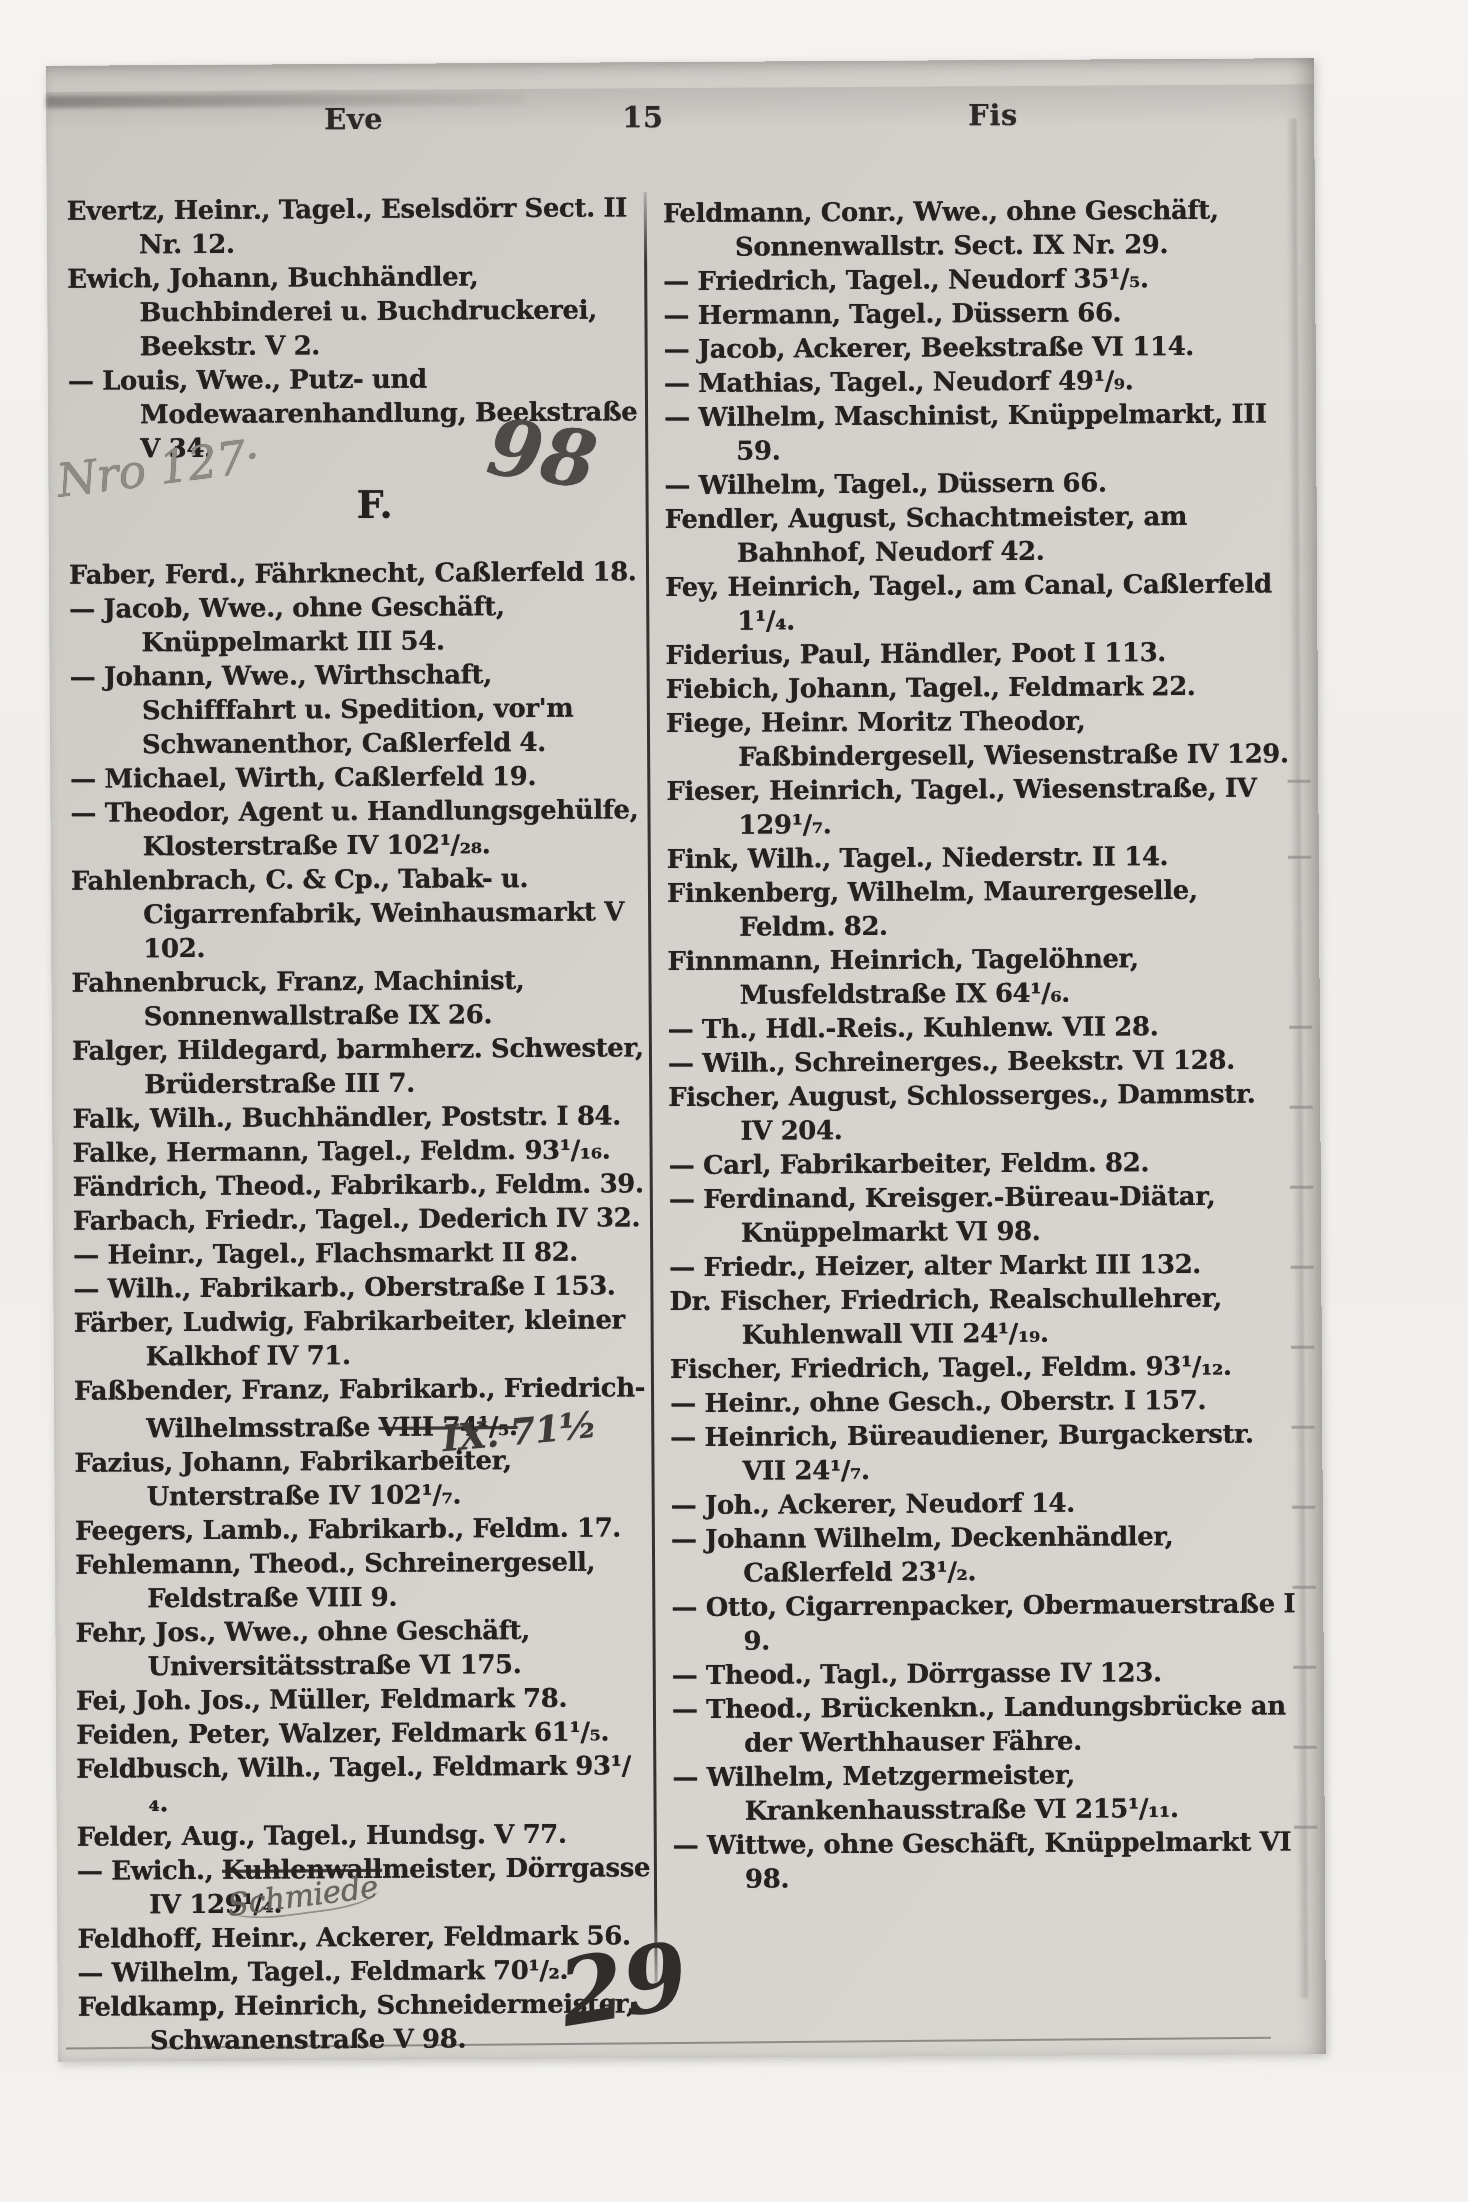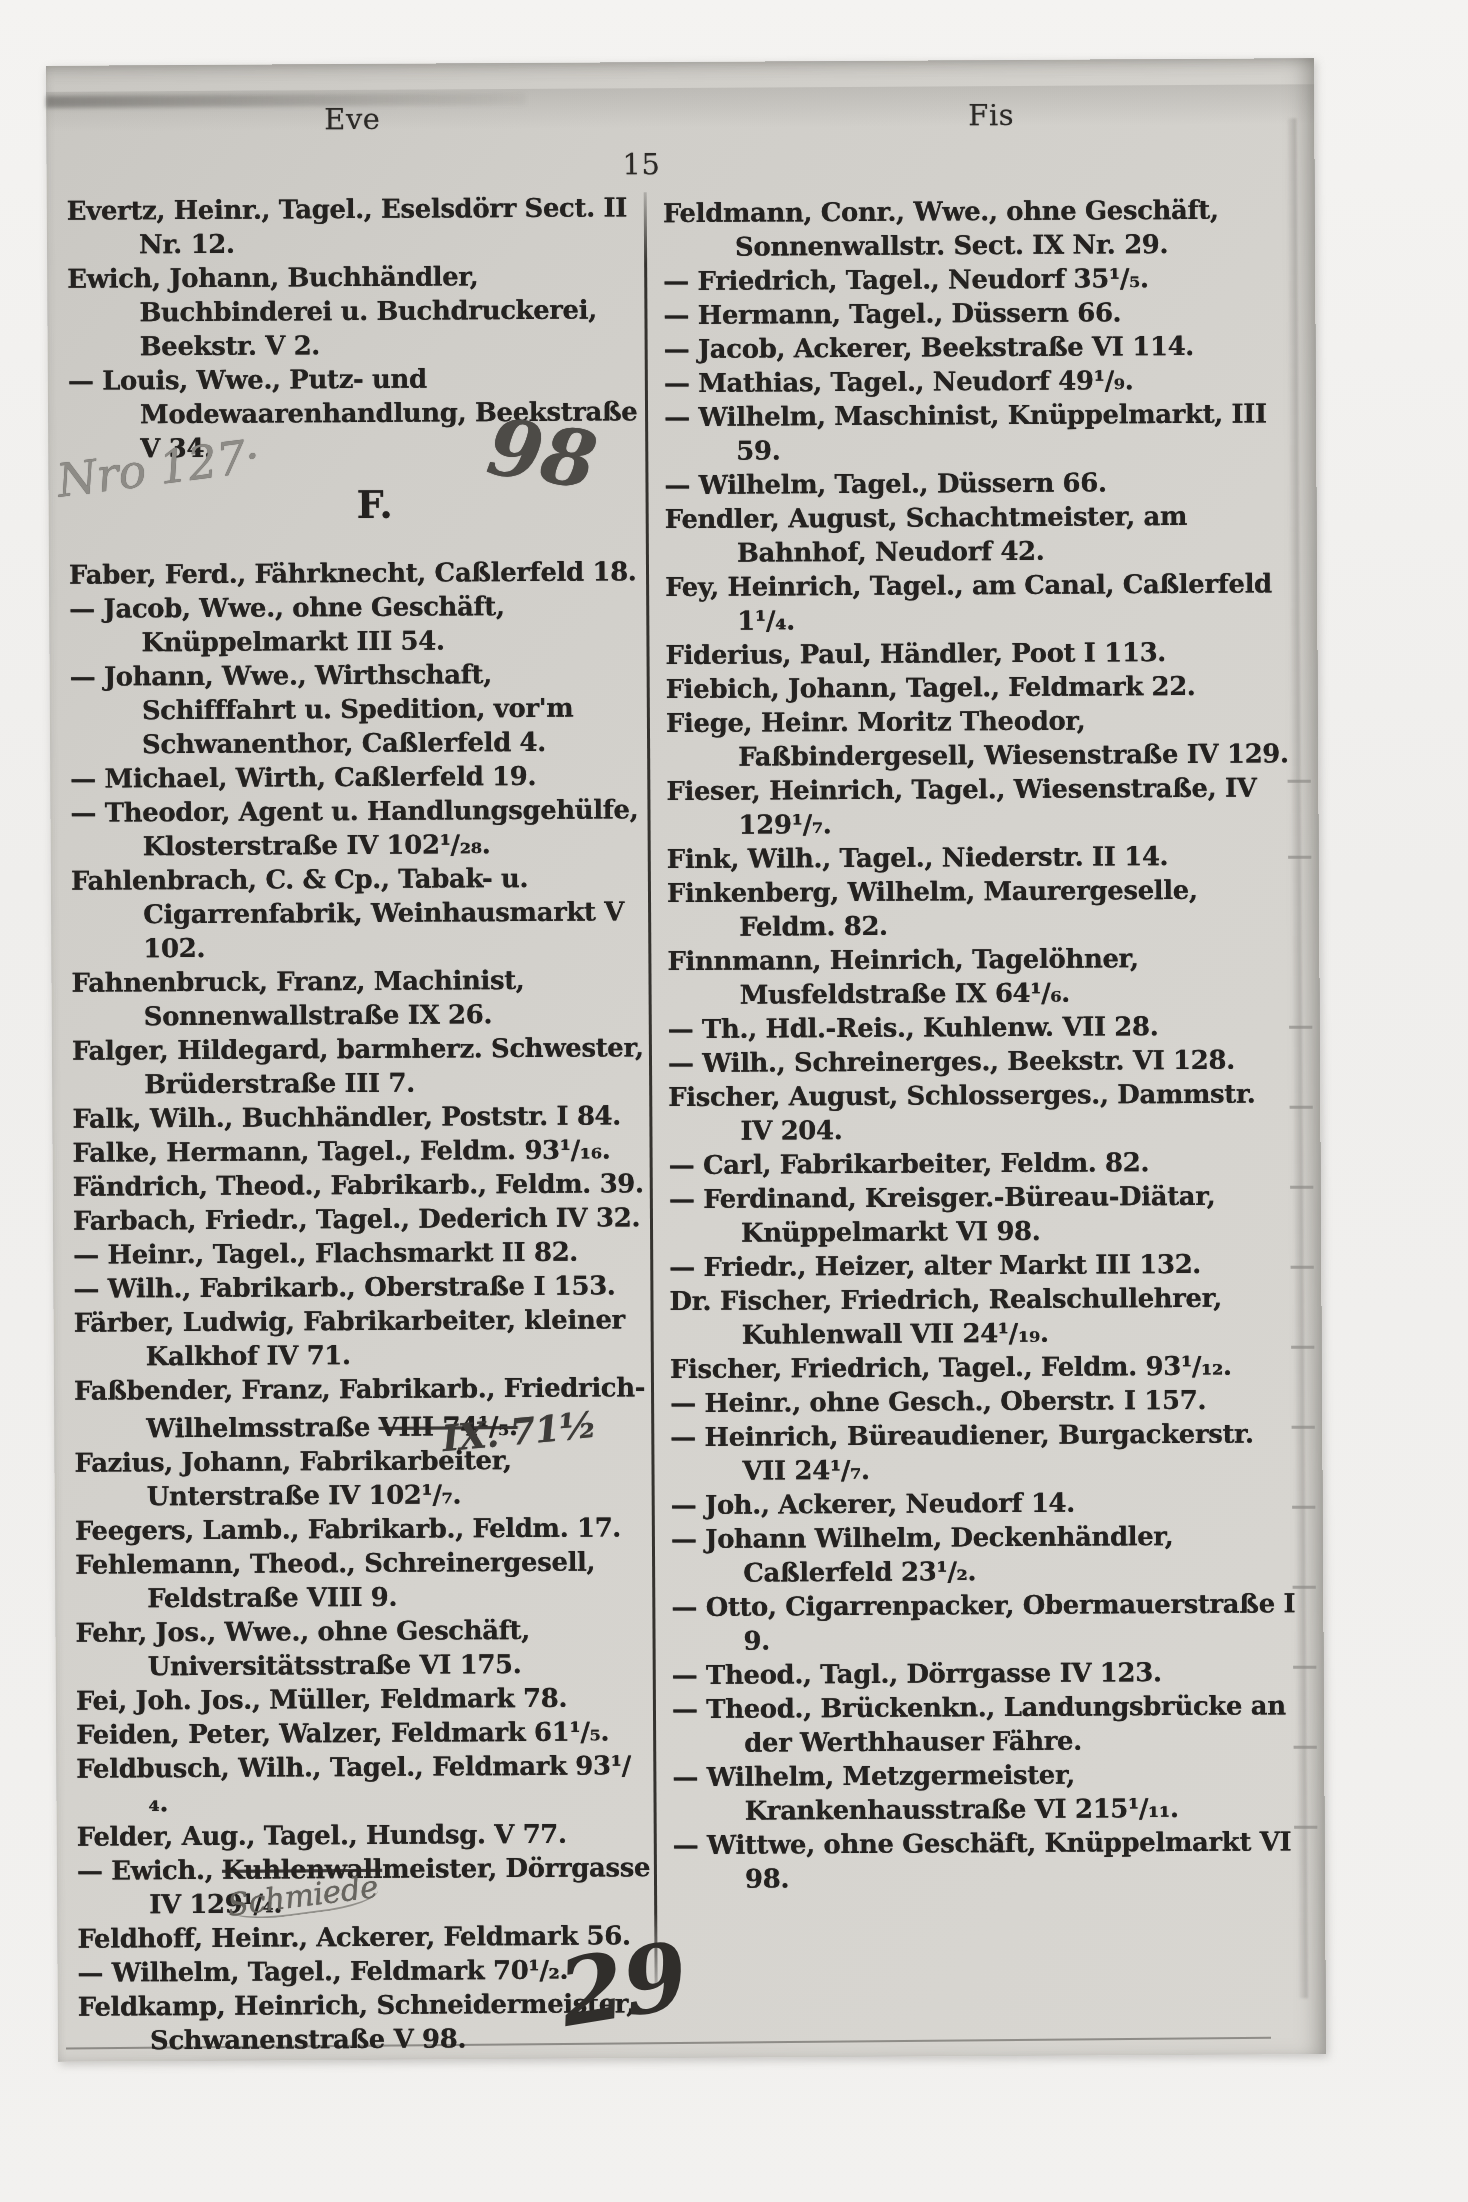"Eve" .header-word { font-weight: normal -> bold }
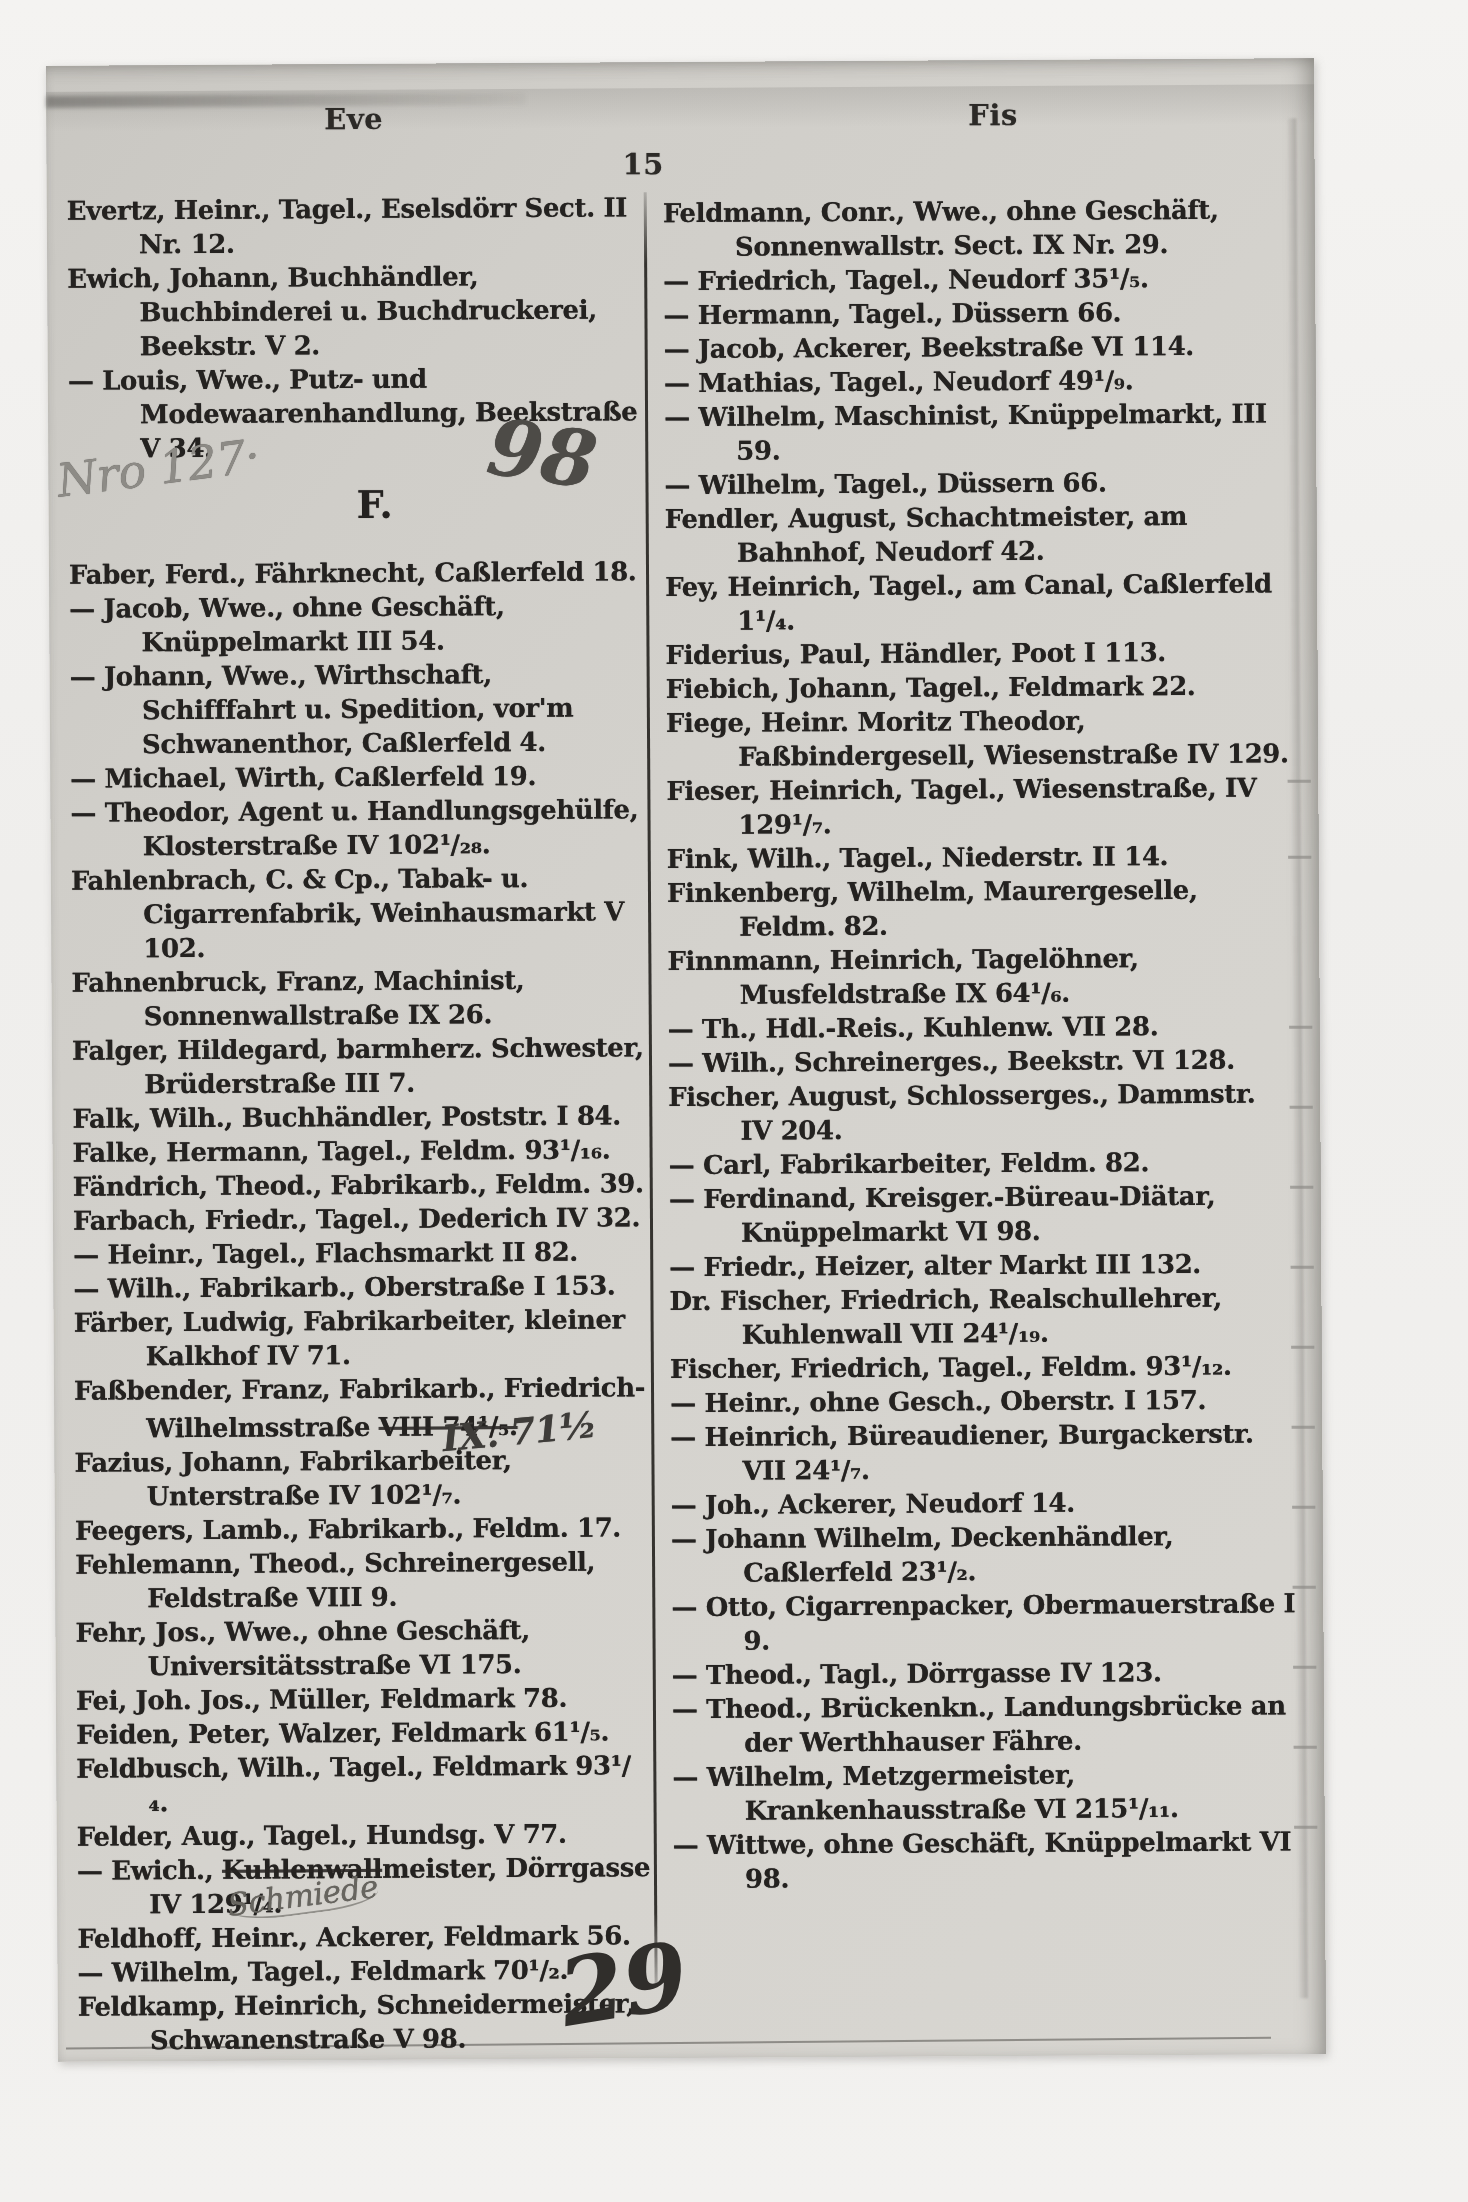"15" #hdr-num { margin-top: 47px -> none }
